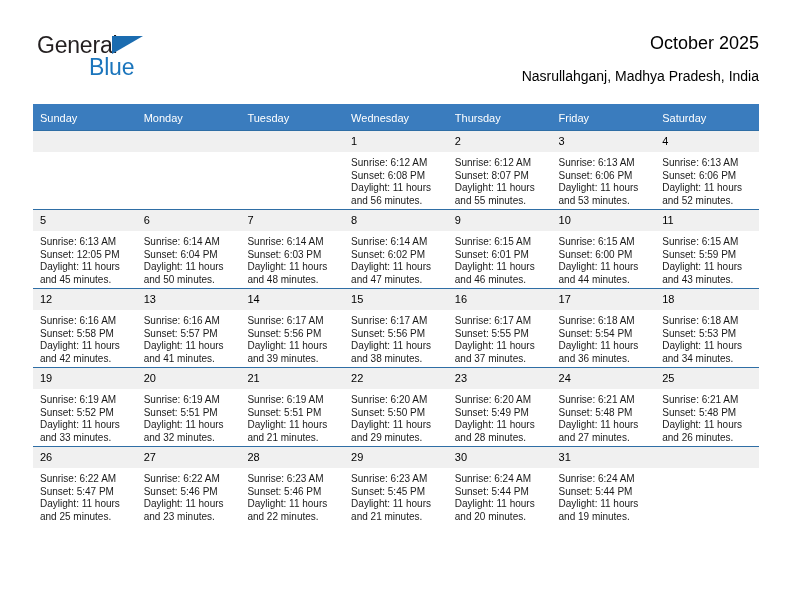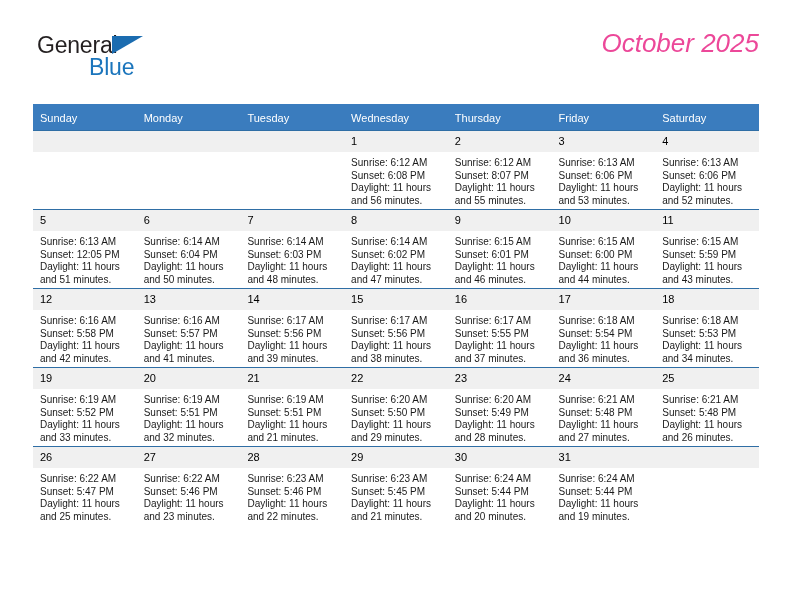"October 2025" .cal-title { color: #ec4899 -> #000000; font-size: 26px -> 18px; font-style: italic -> none }
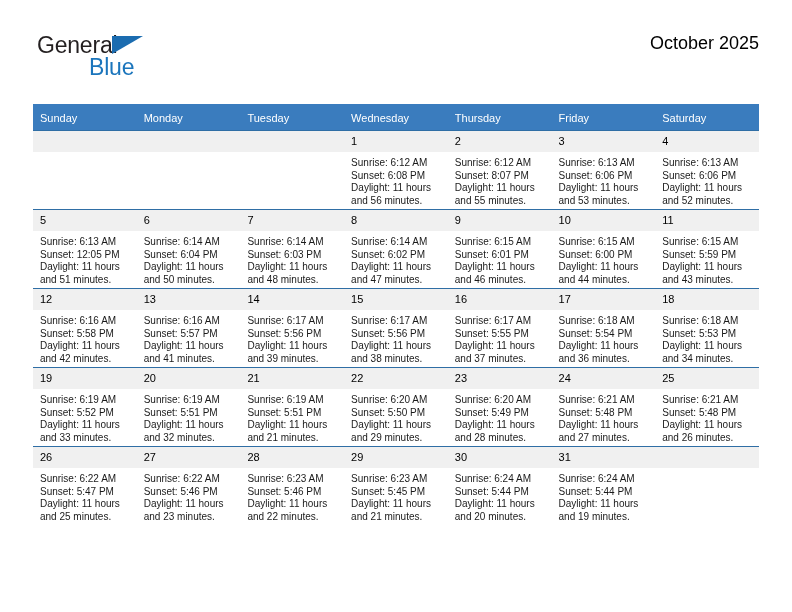"Nasrullahganj, Madhya Pradesh, India" p.cal-subtitle { html: none -> <p>Nasrullahganj, Madhya Pradesh, India</p> }
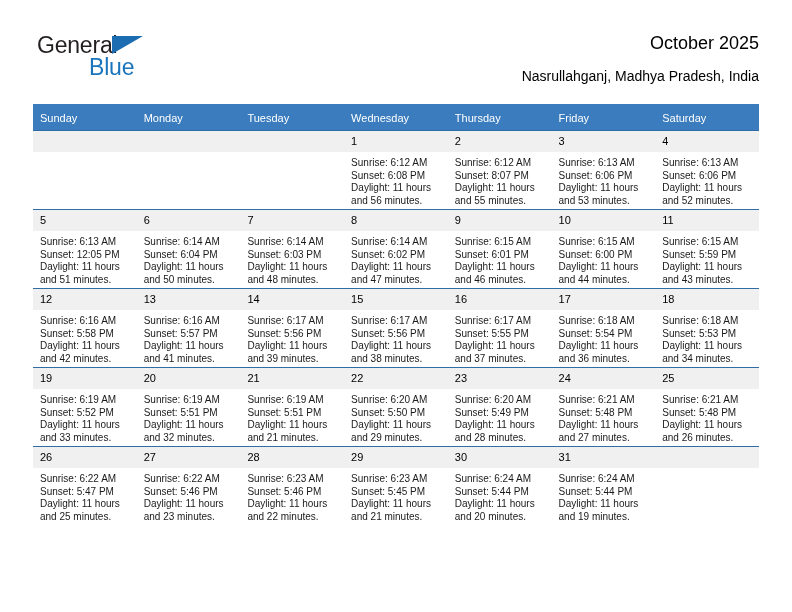"Daylight: 11 hours and 51" div.wrapline { text: 51 -> 45 }
